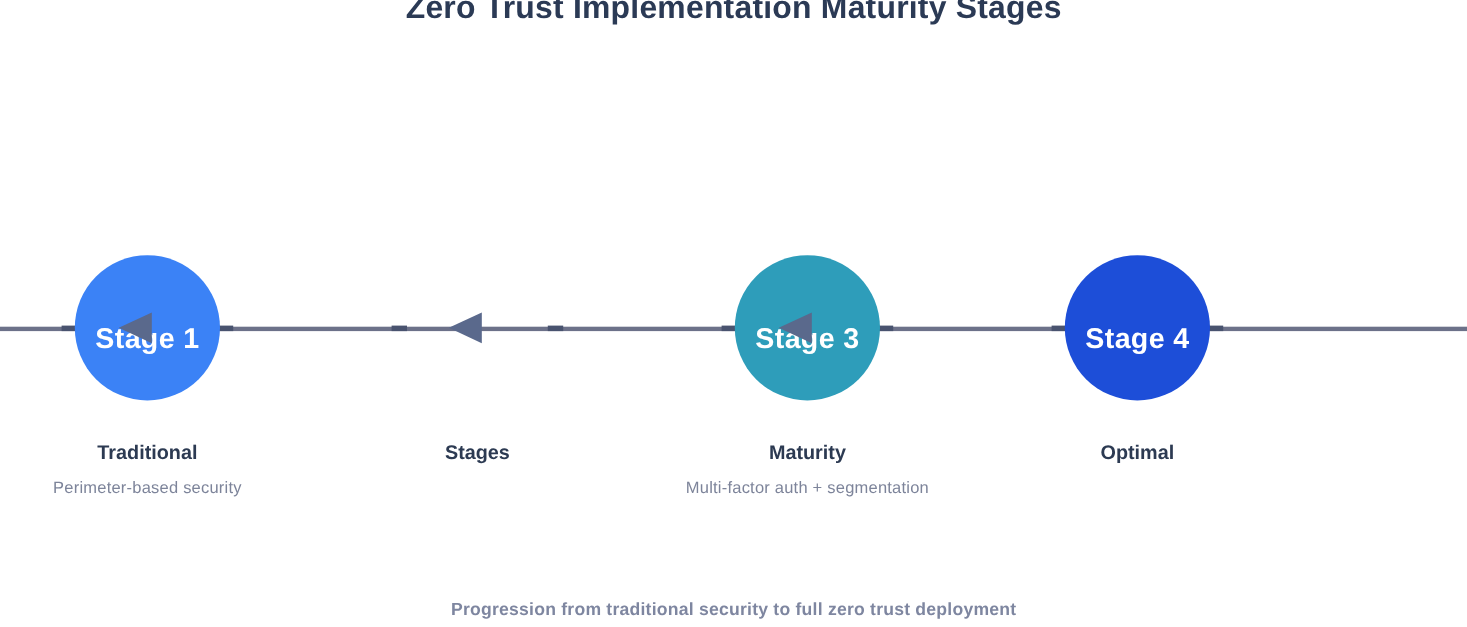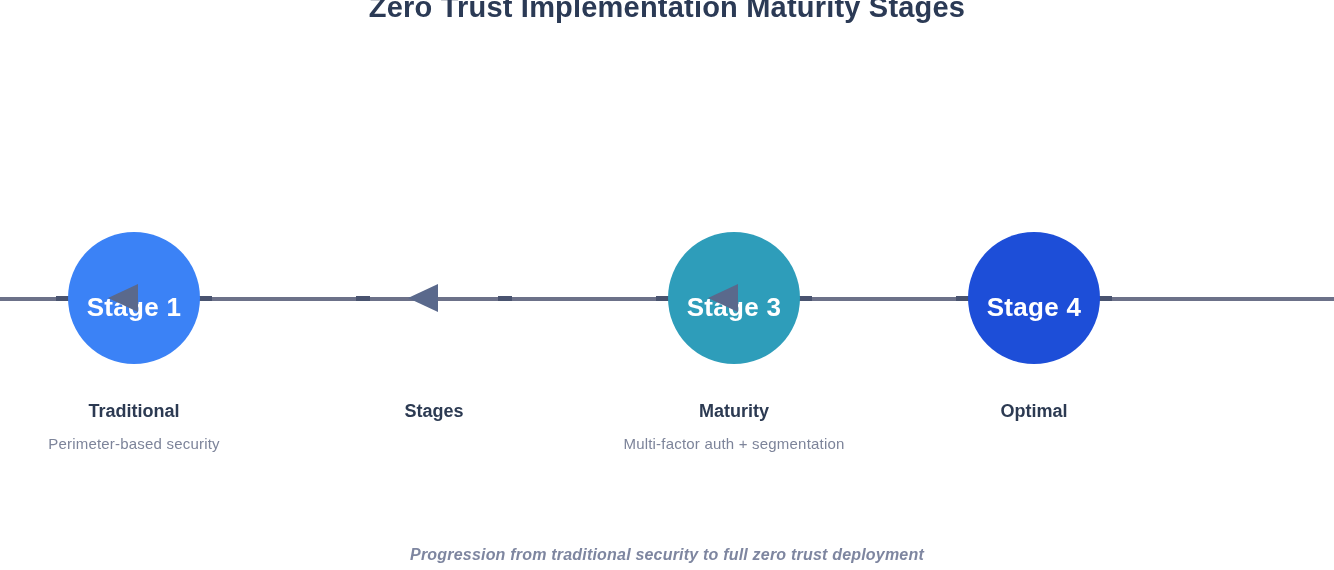"Progression from traditional security to" .caption { font-style: italic -> none }
